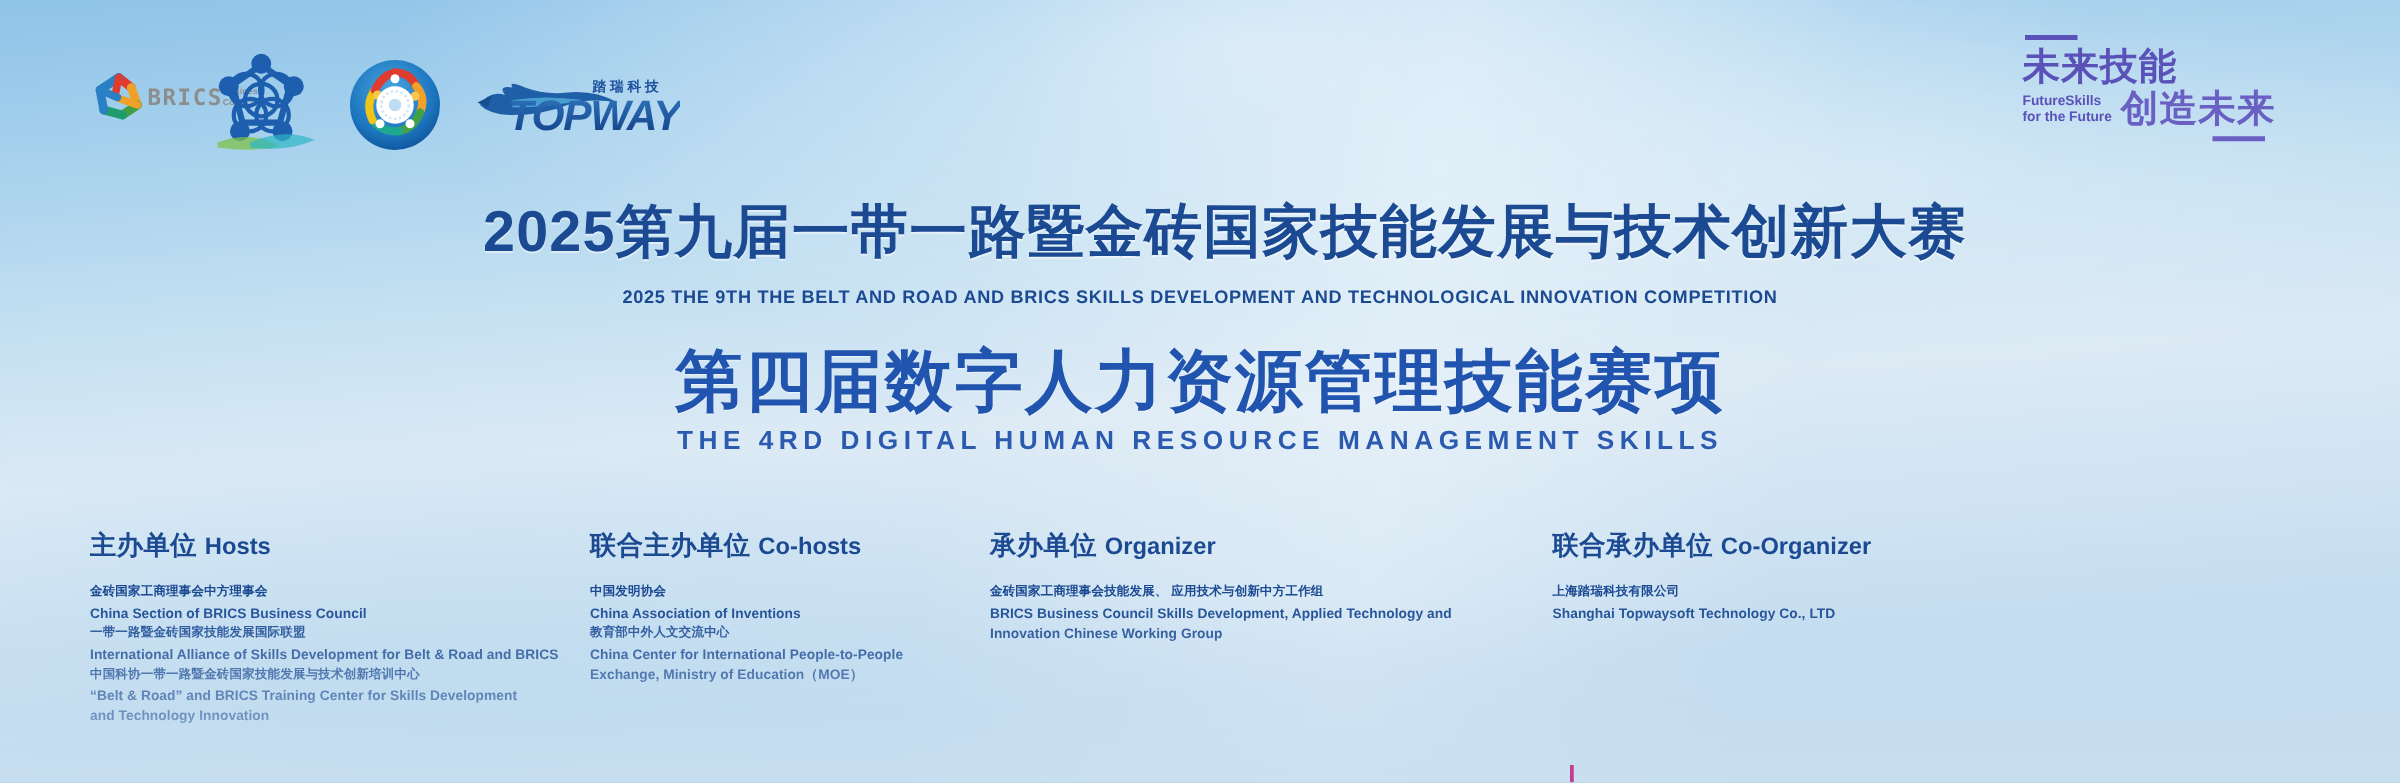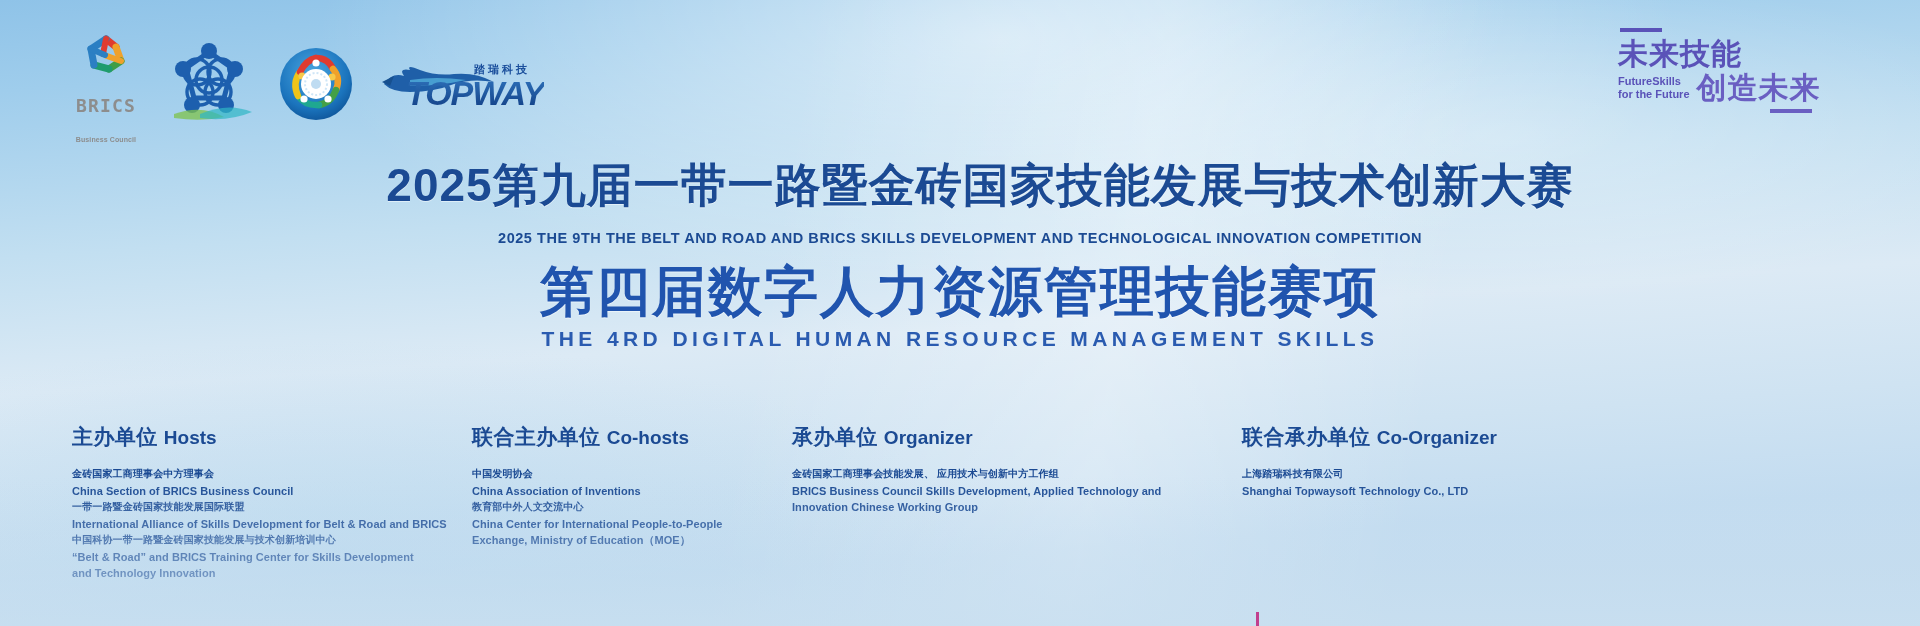"BRICS" .brics { flex-direction: column -> row; gap: 20px -> none }
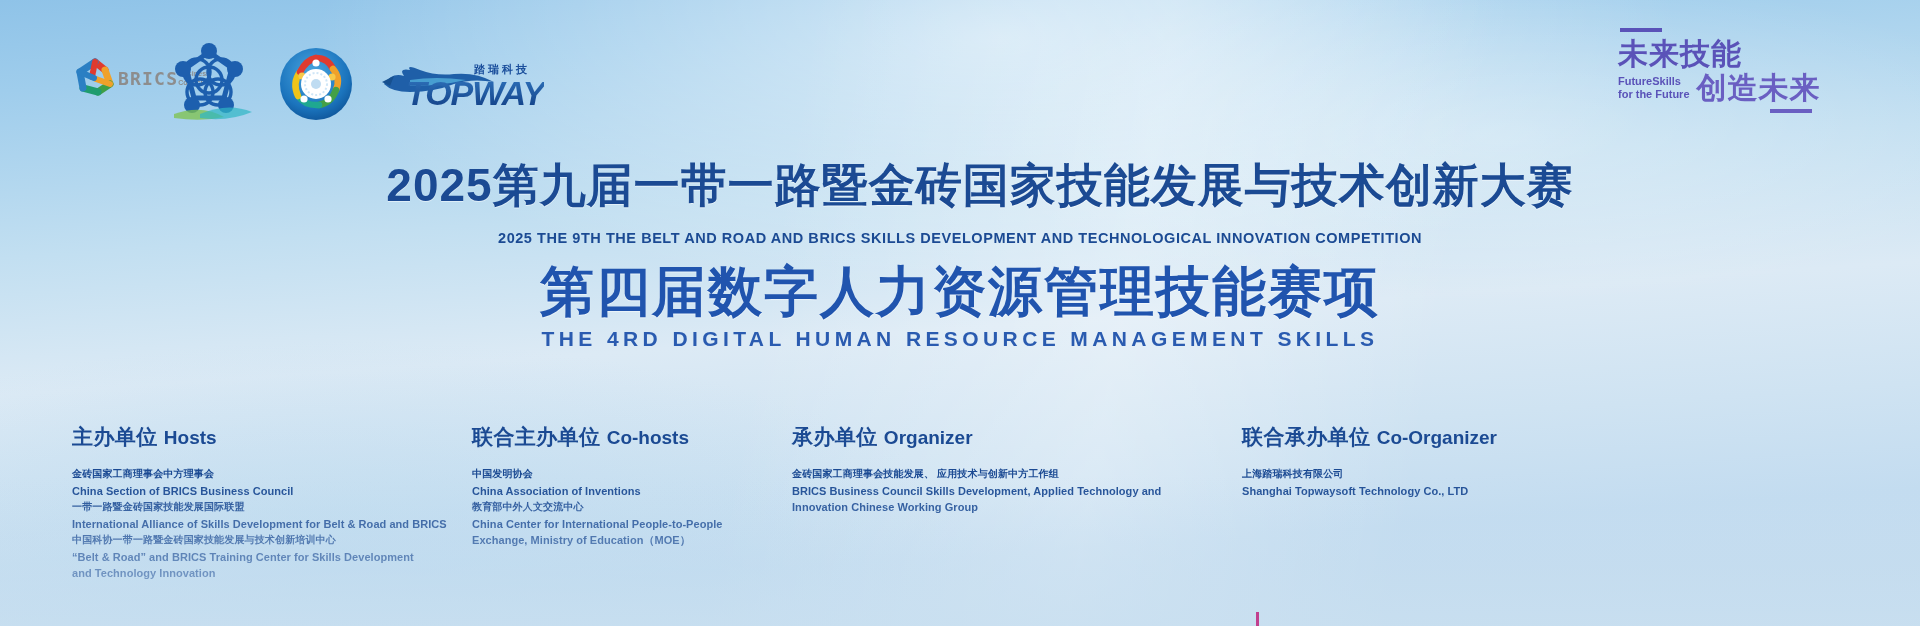"第四届数字人力资源管理技能赛项" .t-sub { margin-top: 12px -> 26px }
